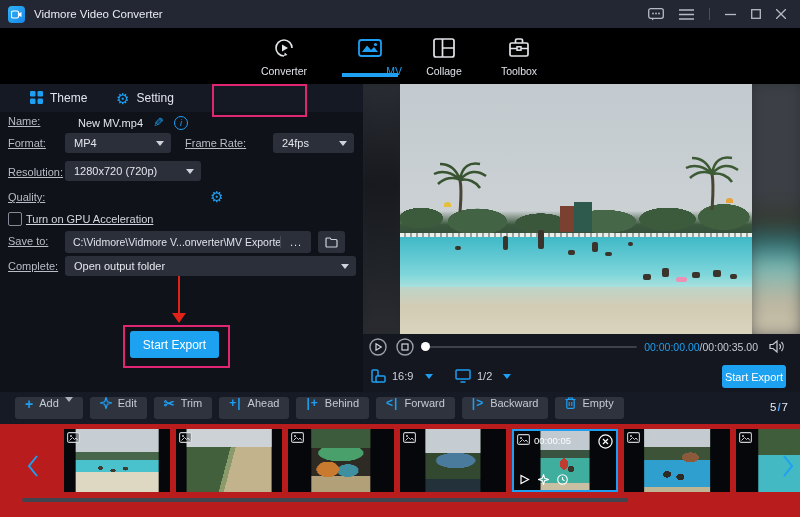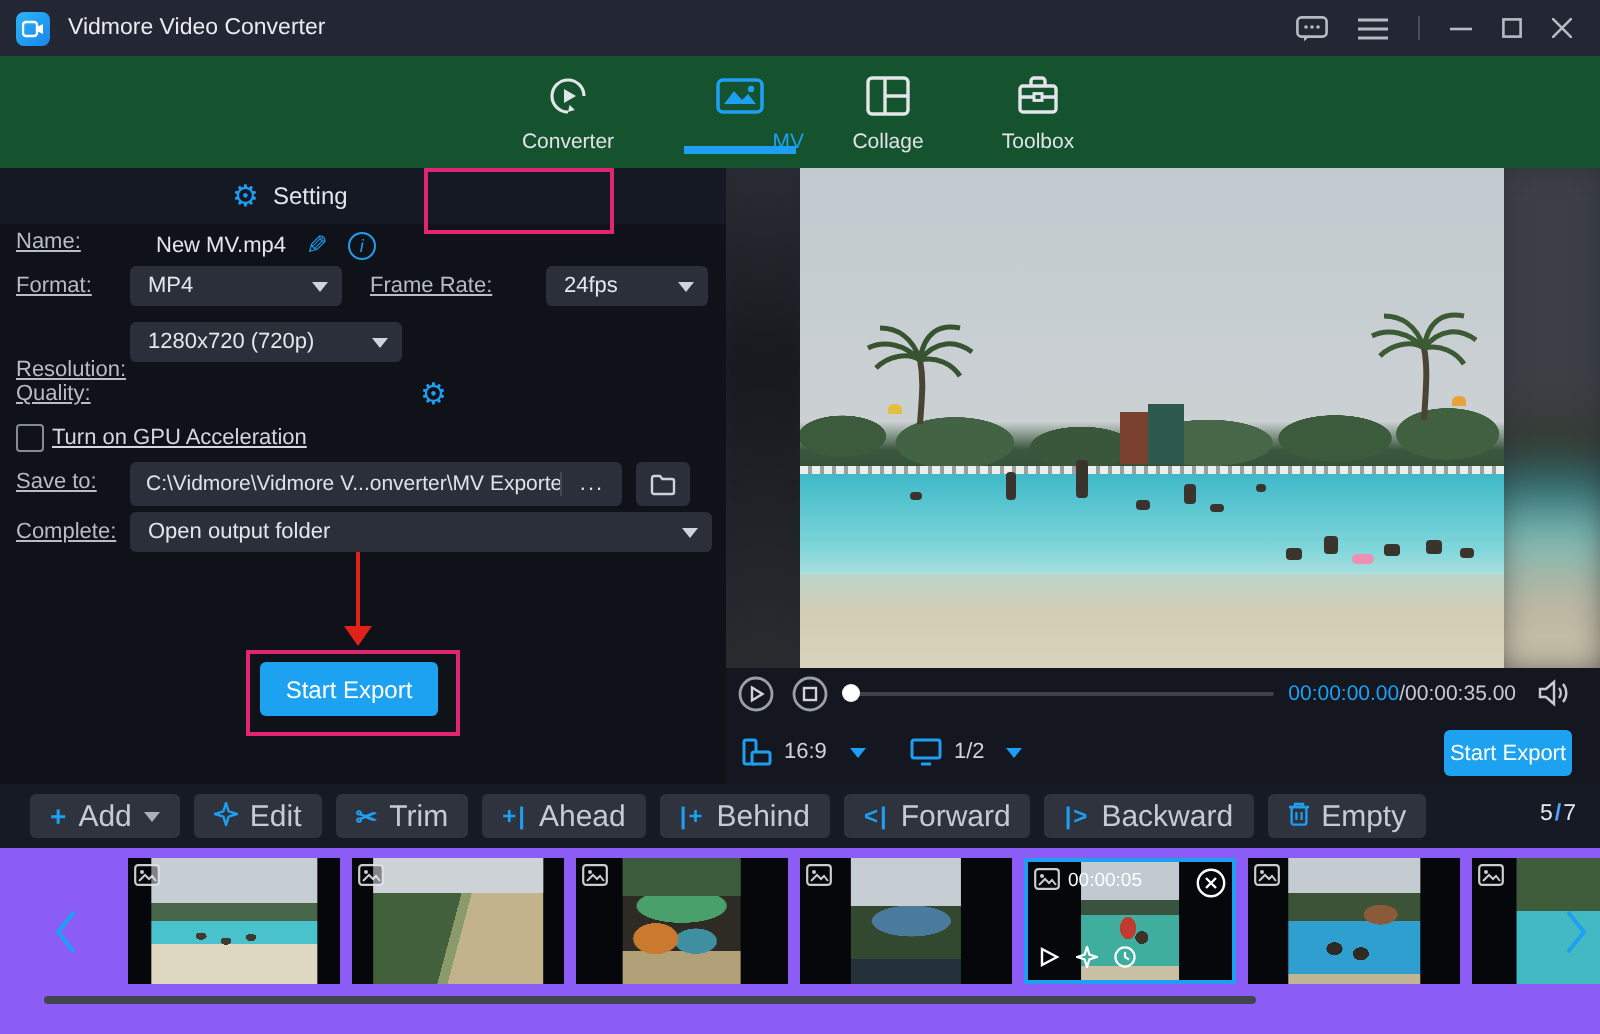"Converter" .nav { background: #14532d -> #000000 }
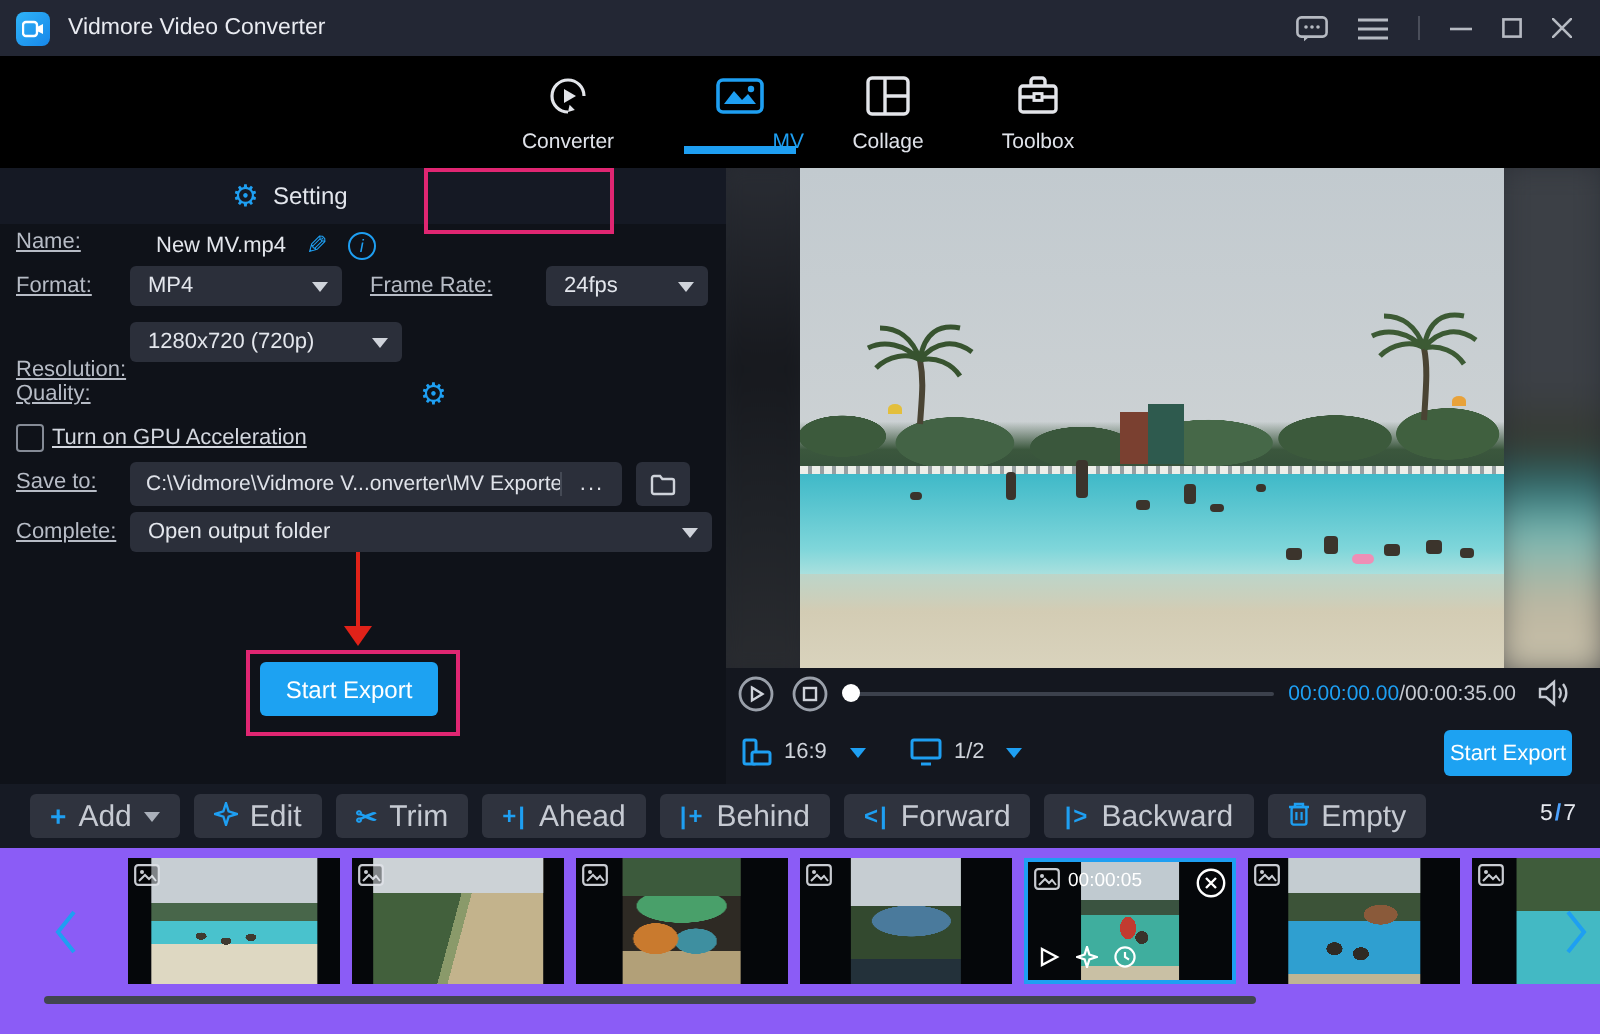"Theme" div.ptab { html: none -> <div> <span> <svg> <rect></rect> <rect></rect> <rect></rect> <rect></rect> </svg> </span> <span>Theme</span> </div> }
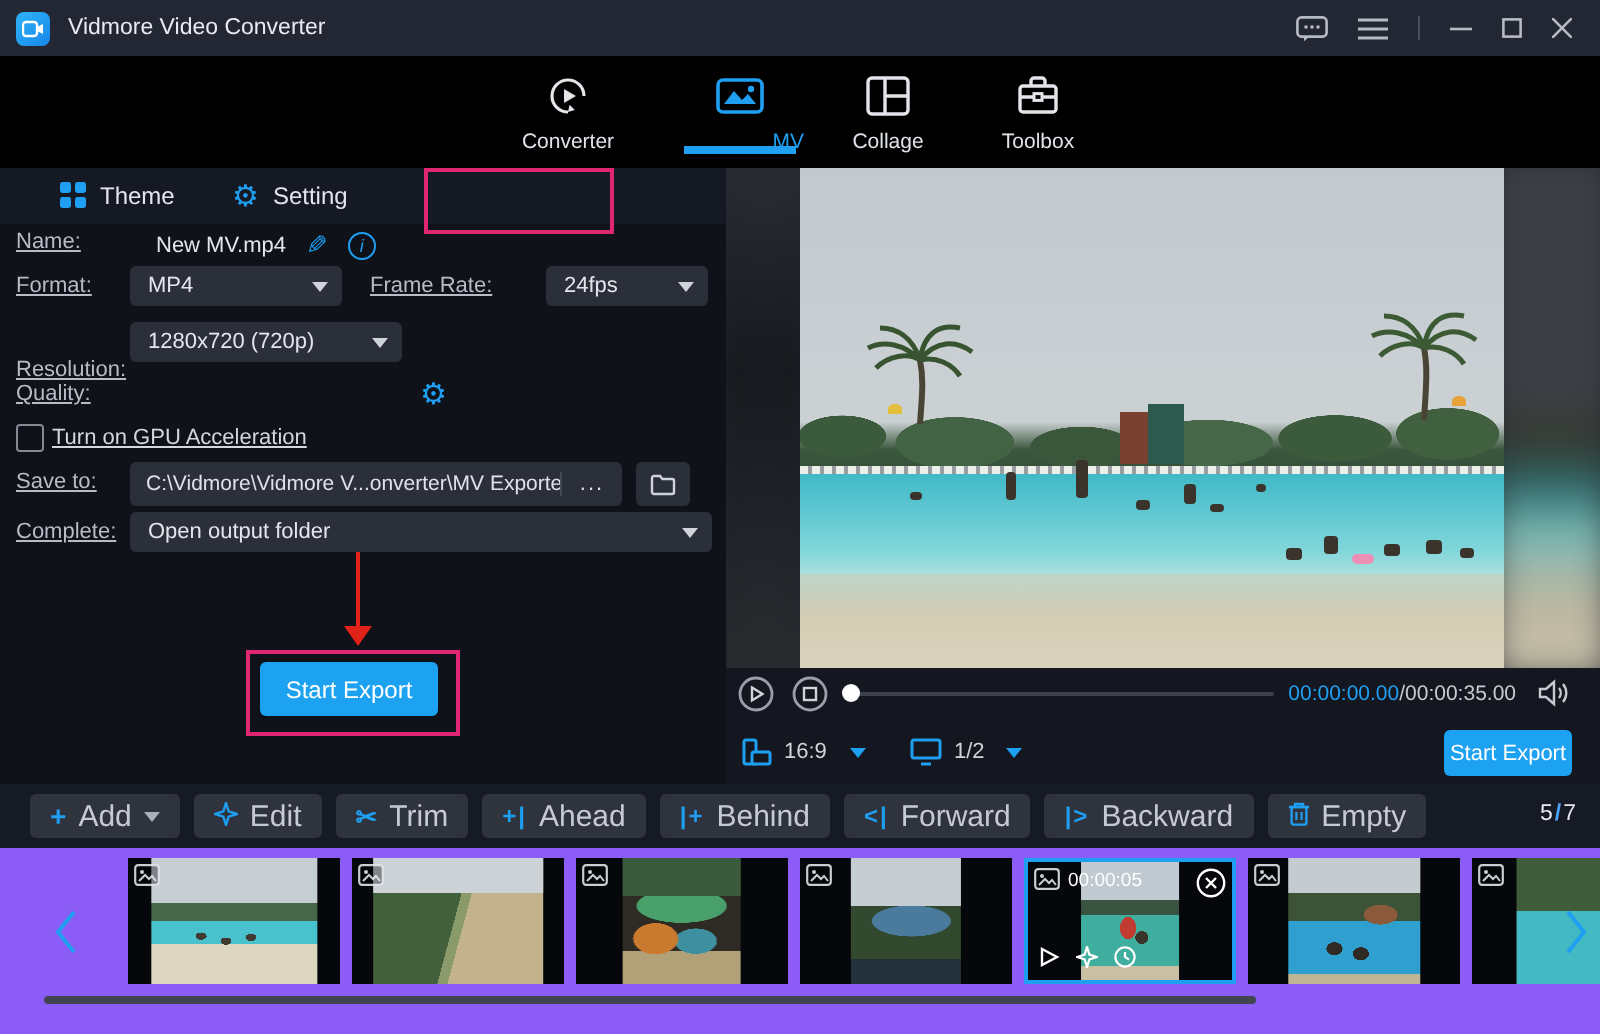"Resolution:" div.frm-label { top: 95px -> 82px }
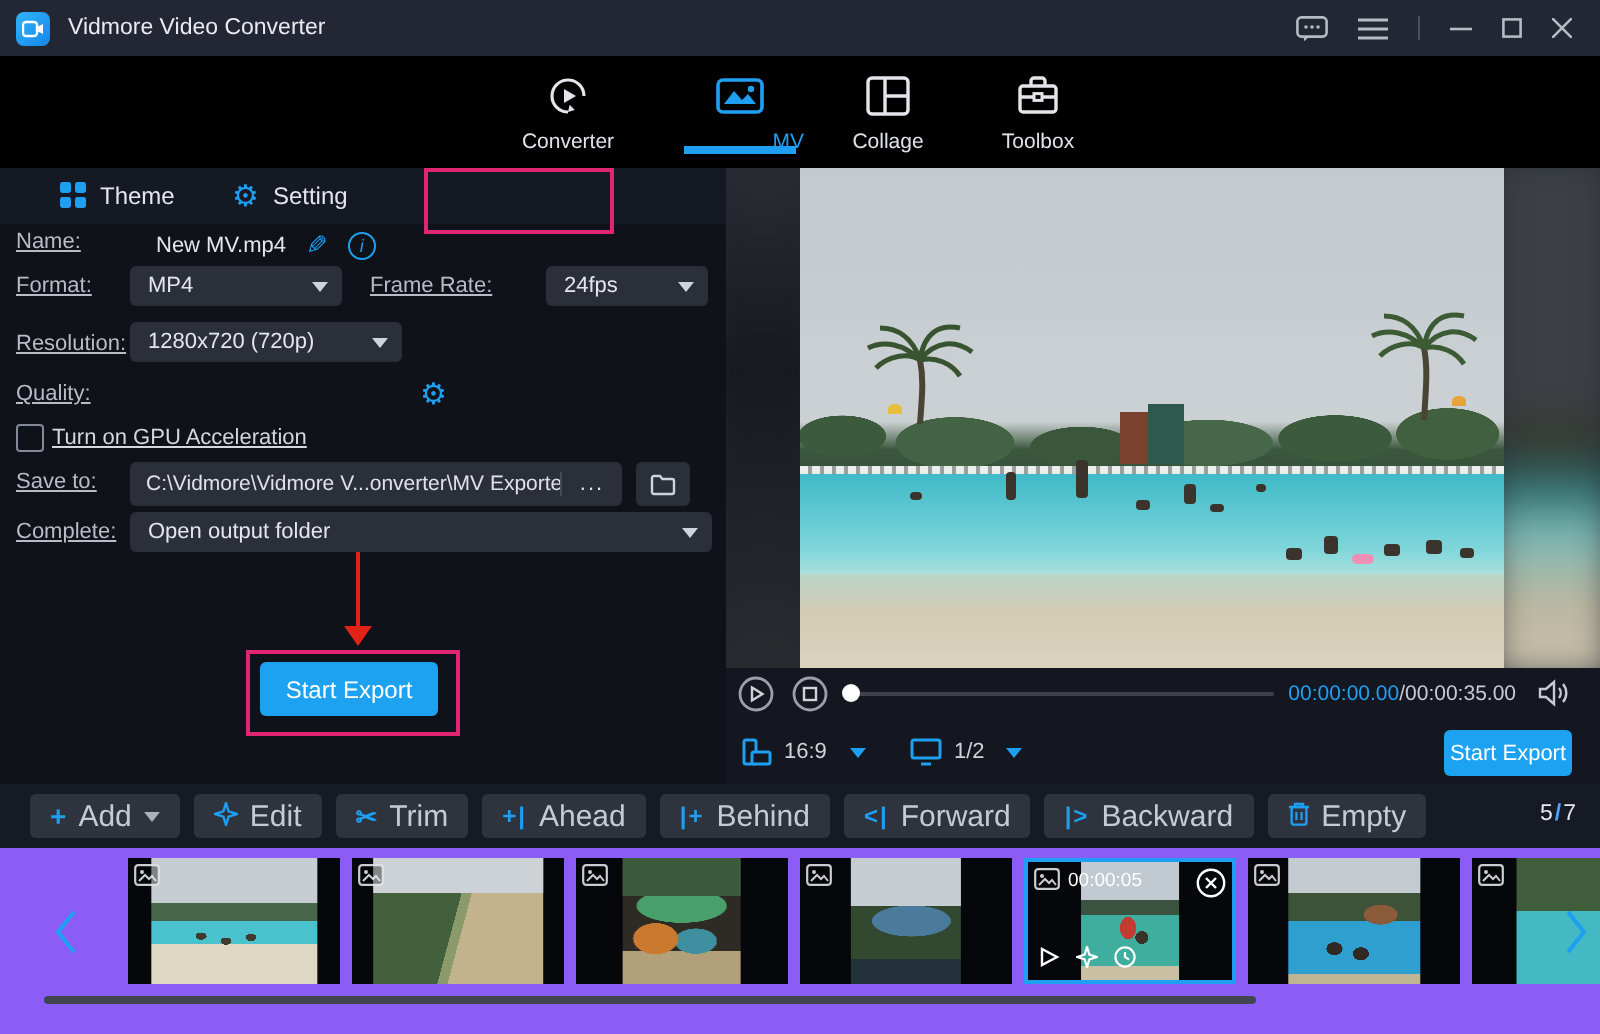"Add" .tool-btn { align-items: center -> flex-start; font-size: 15px -> 11px }
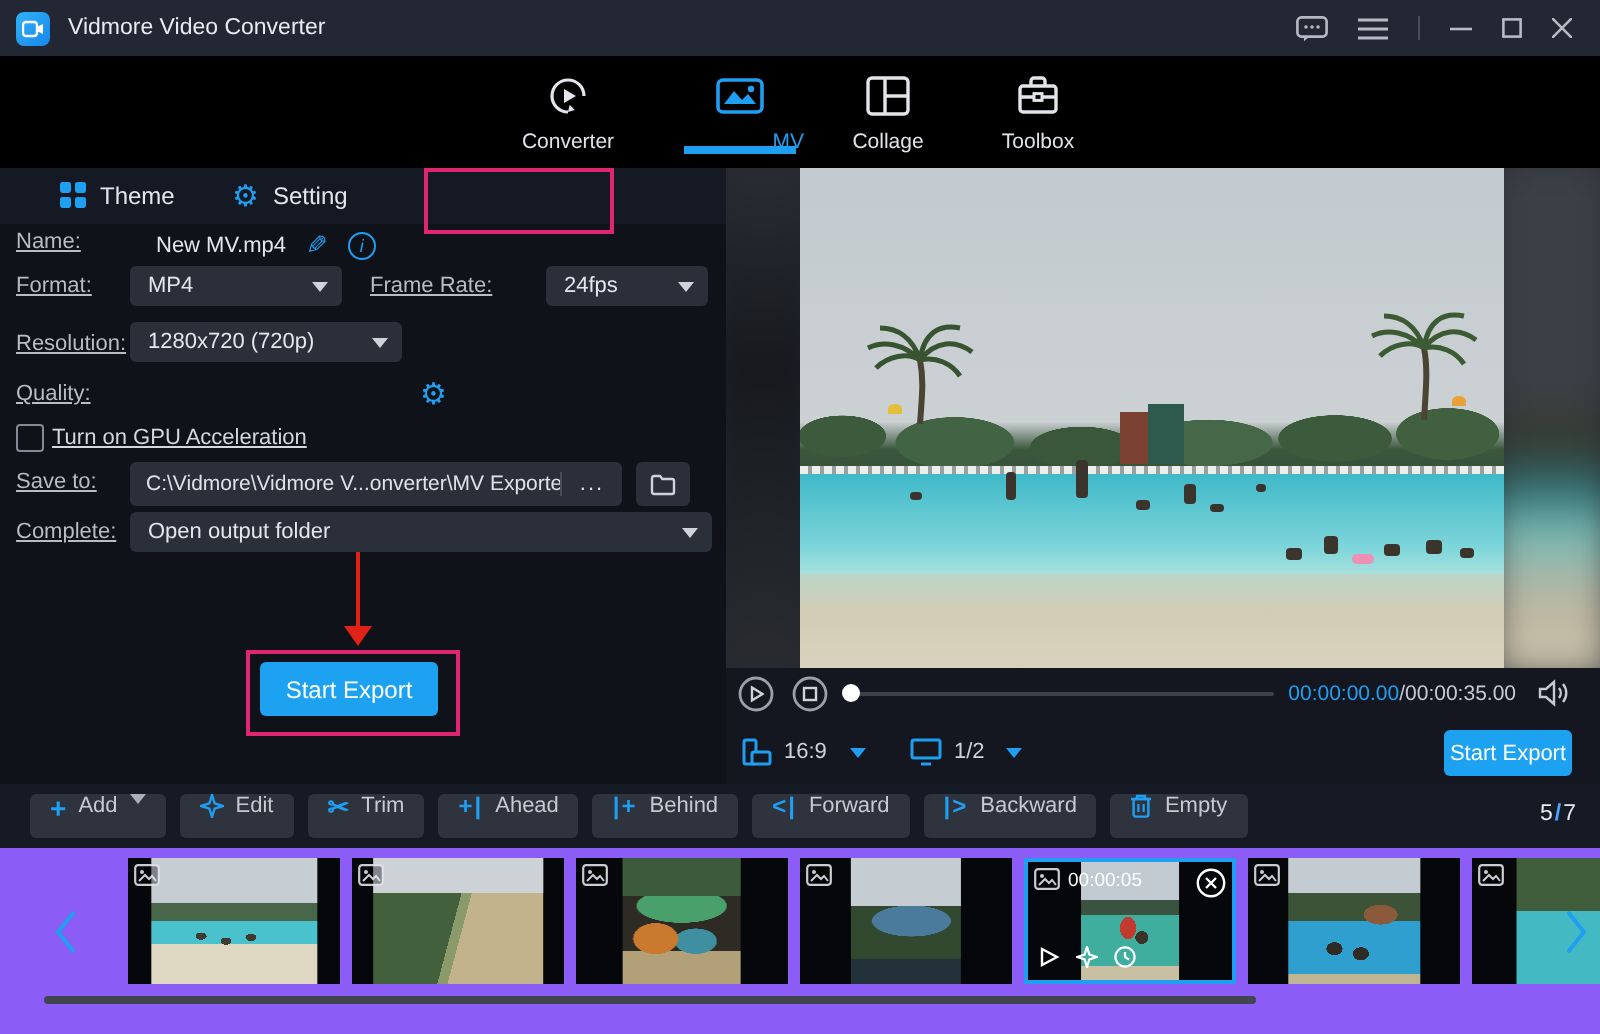"00:00:05" .timeline { background: #8b5cf6 -> #b91c1c }
